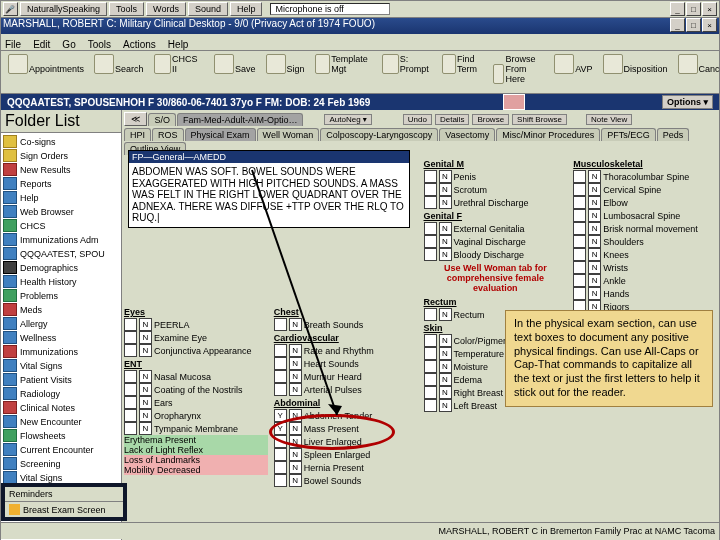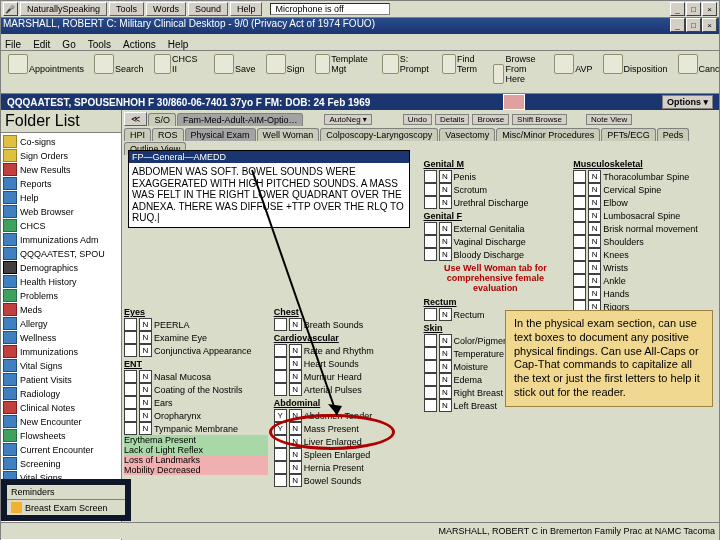"Reminders" .reminders { border: 6px solid #0f172a -> 4px solid #0f172a }
